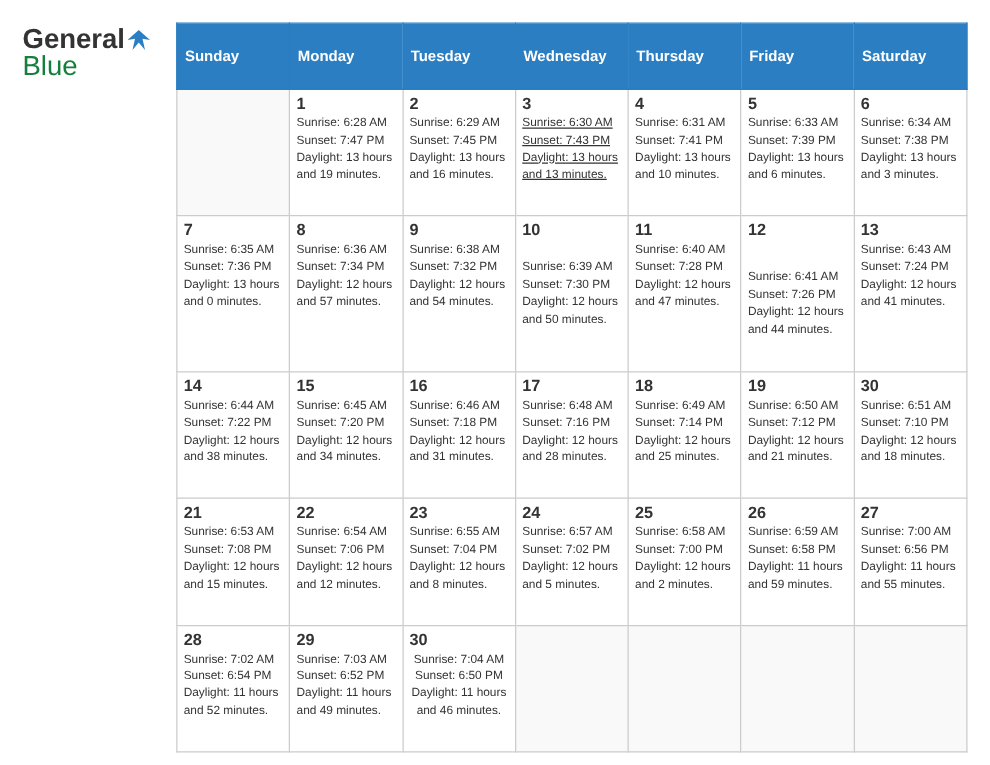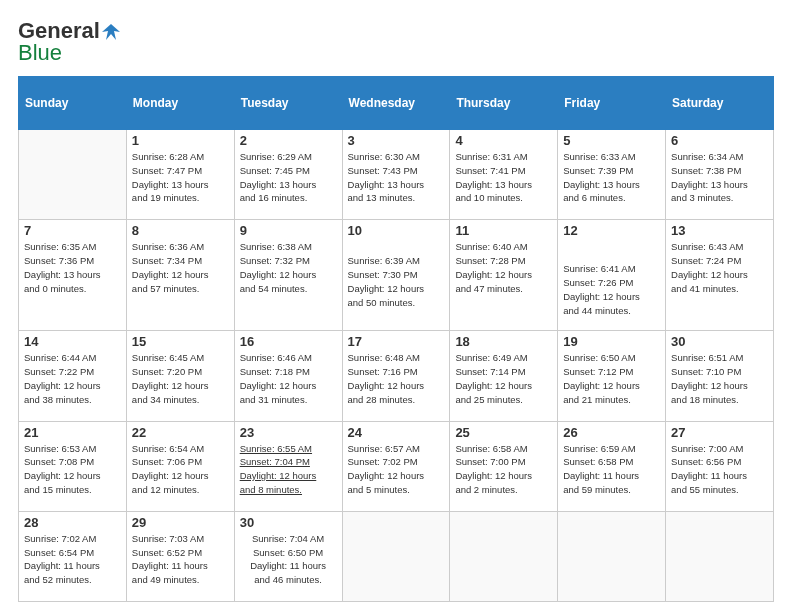"General" .page { flex-direction: column -> row; gap: none -> 21px }
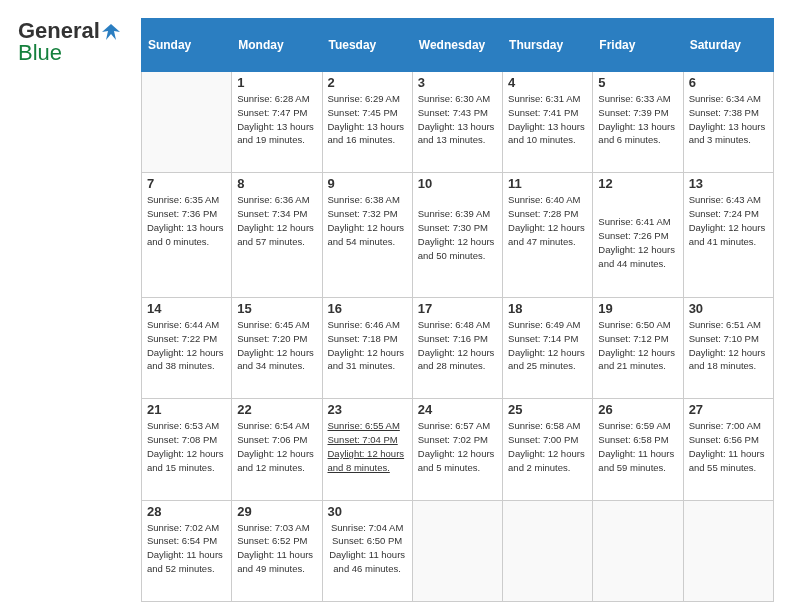"Sunrise: 6:30 AM" div.day-detail { text-decoration: none -> underline }
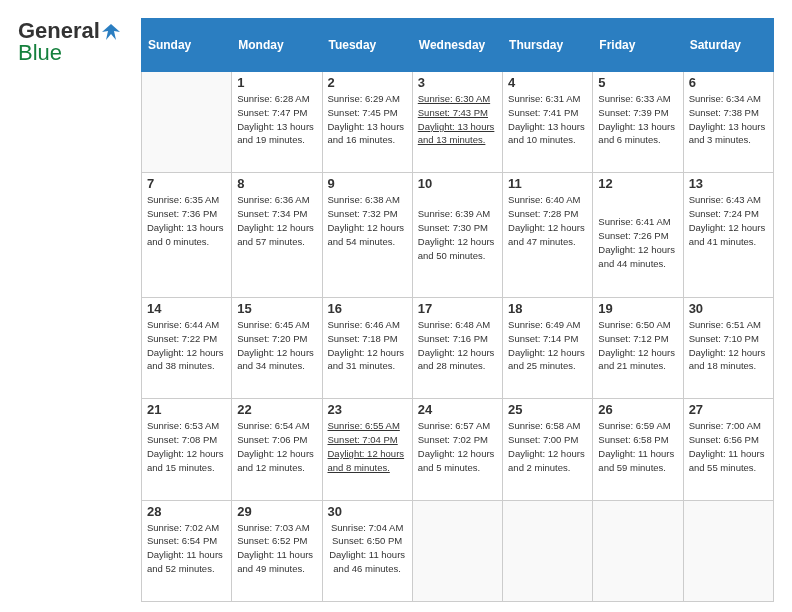"Sunrise: 6:55 AM" div.day-detail { text-decoration: underline -> none }
